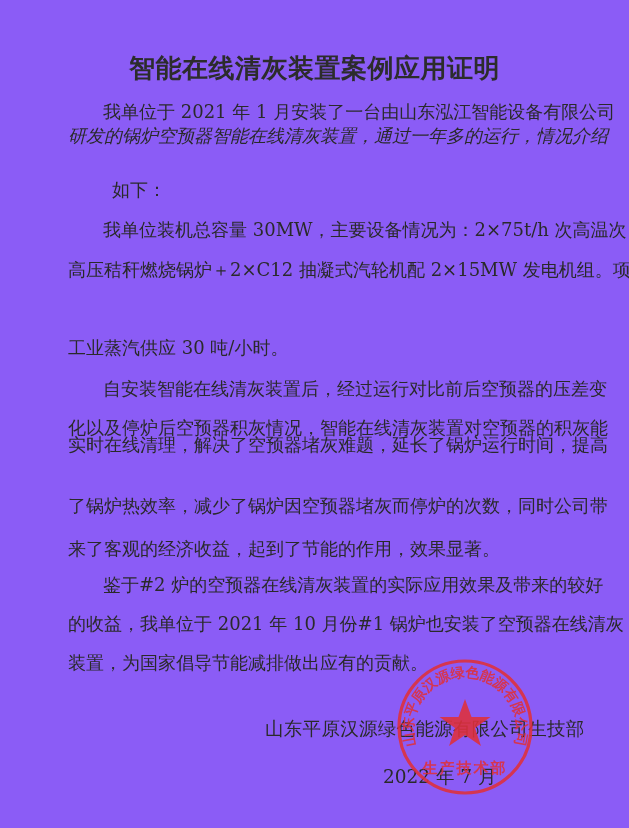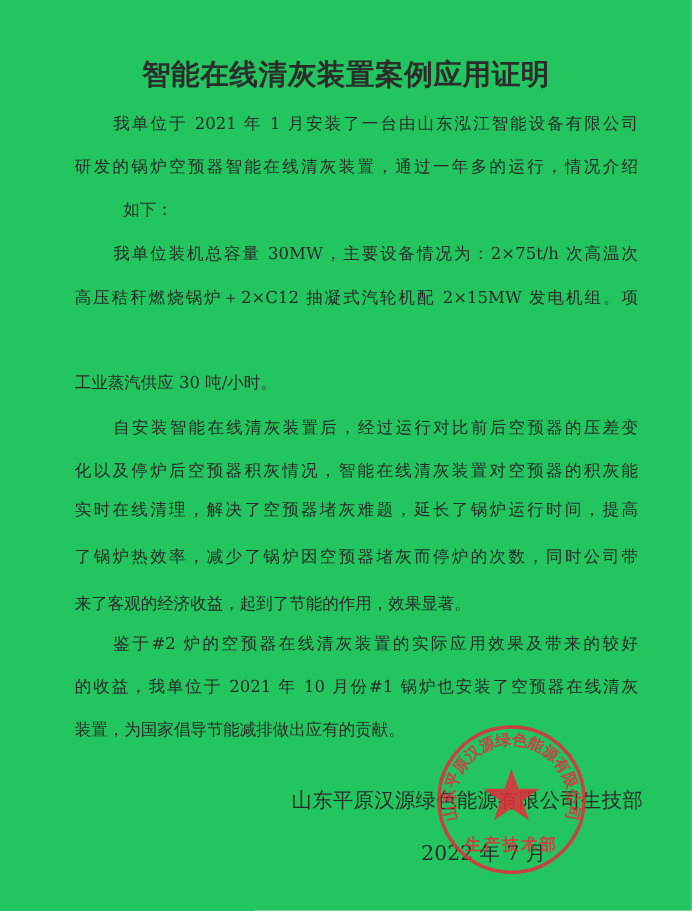"智能在线清灰装置案例应用证明" .page { background: #22c55e -> #8b5cf6 }
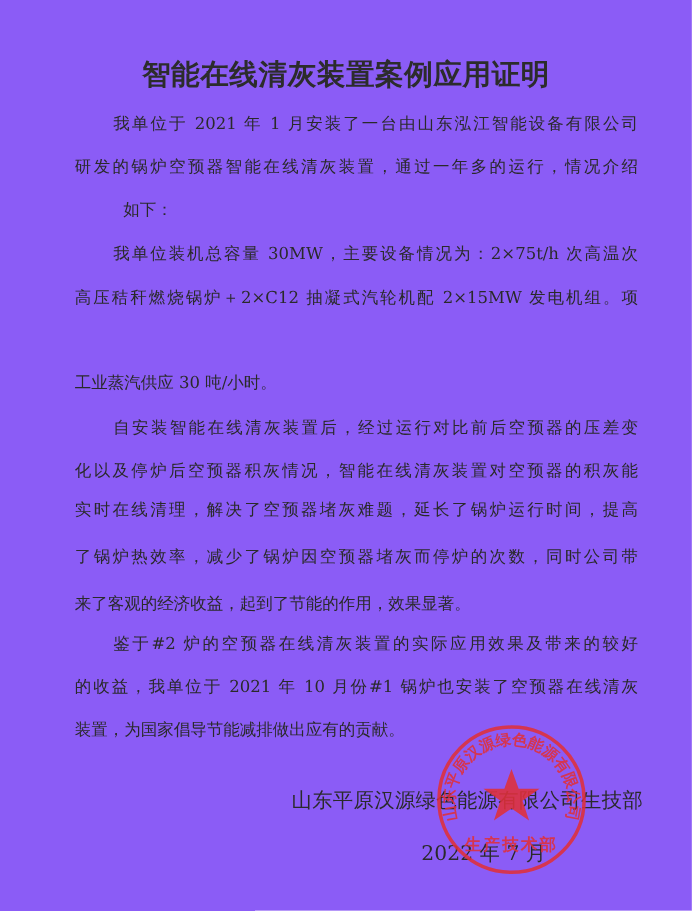"我单位于 2021 年 1 月安装了一台由山东泓江智能设备有限公司" .line { font-size: 15px -> 18px }
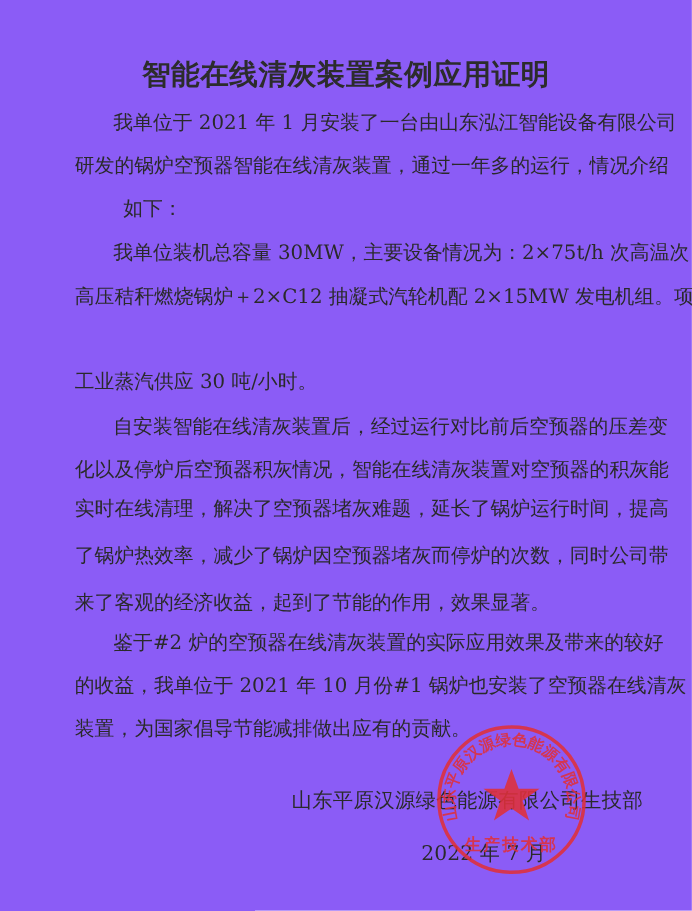"研发的锅炉空预器智能在线清灰装置，通过一年多的运行，情况介绍" div.line { font-style: none -> italic; top: 138px -> 123px }
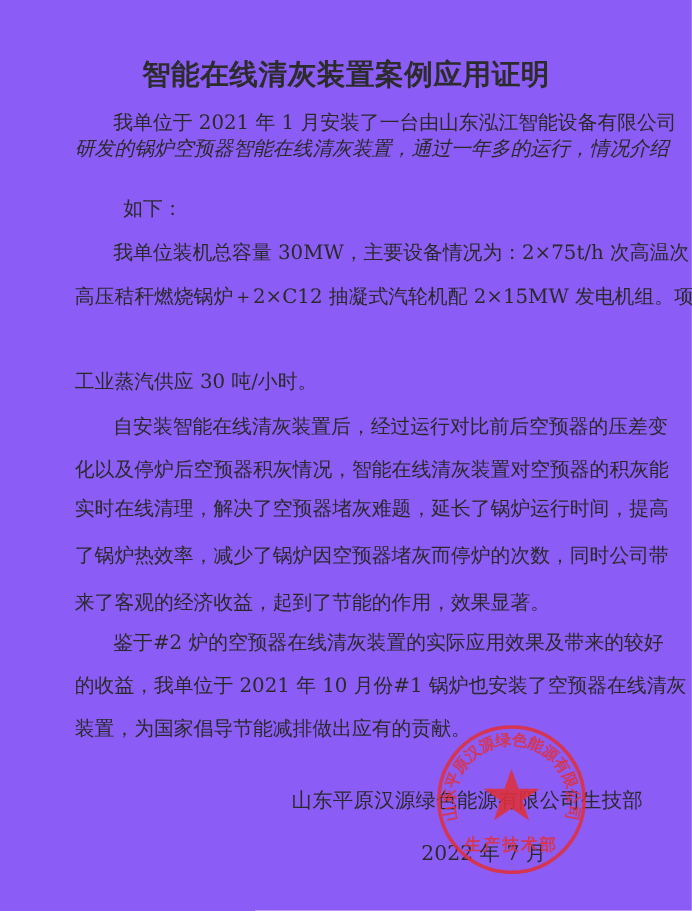"实时在线清理，解决了空预器堵灰难题，延长了锅炉运行时间，提高" div.line { top: 450px -> 432px }
